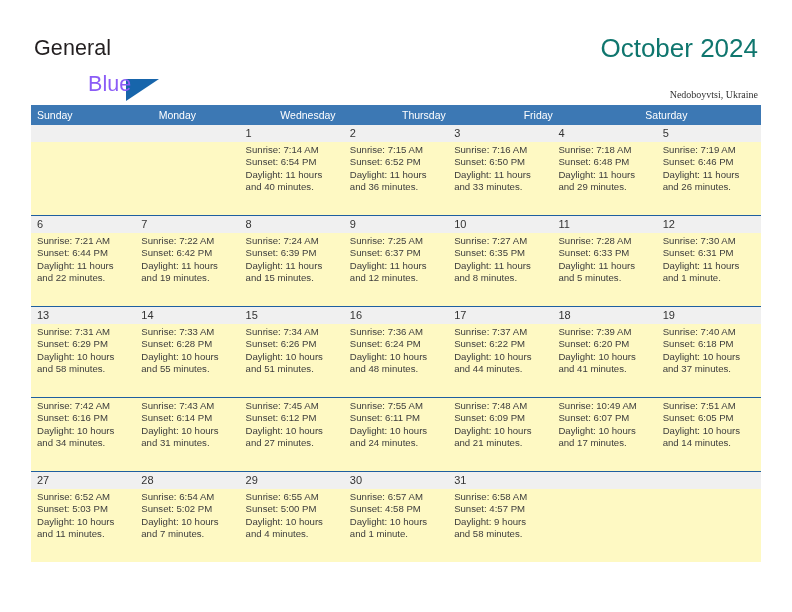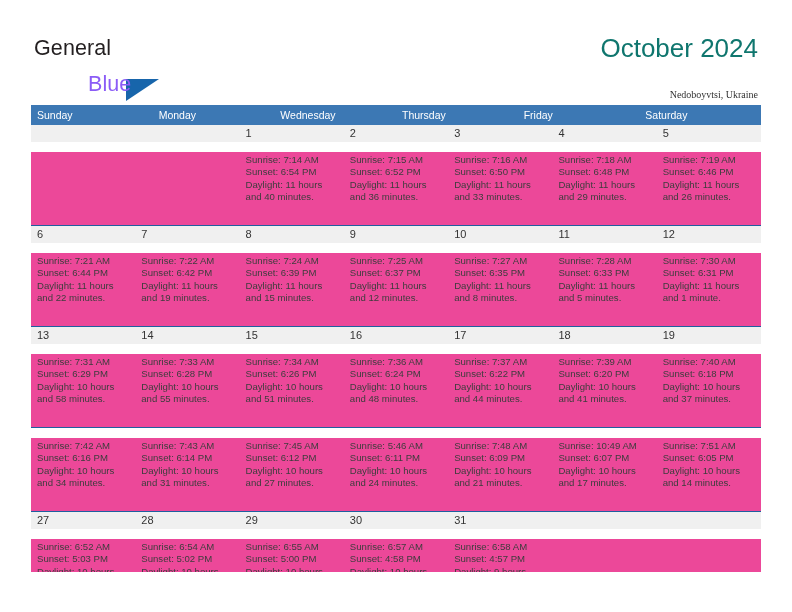"Sunrise: 7:14 AM" .week-body { background: #ec4899 -> #fef9c3; margin-top: 10px -> none }
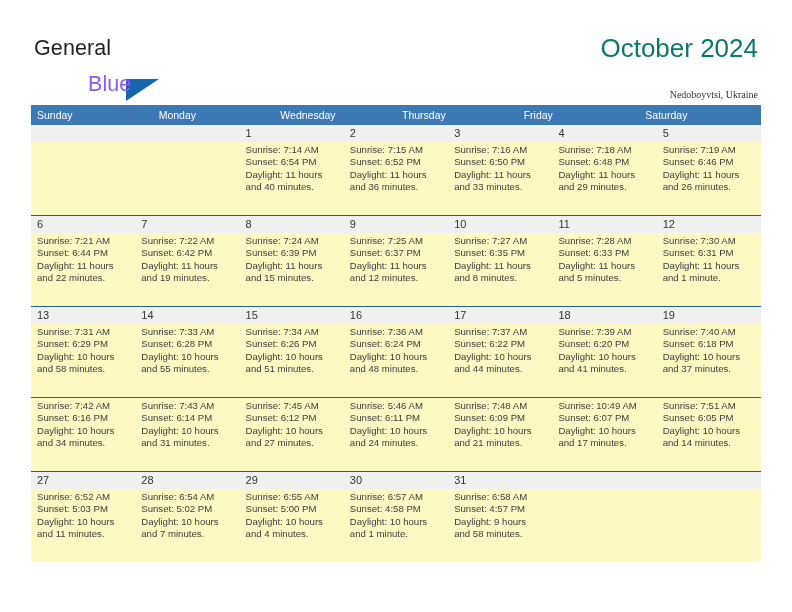"Sunrise: 5:46 AM" div { text: 5:46 -> 7:55 }
